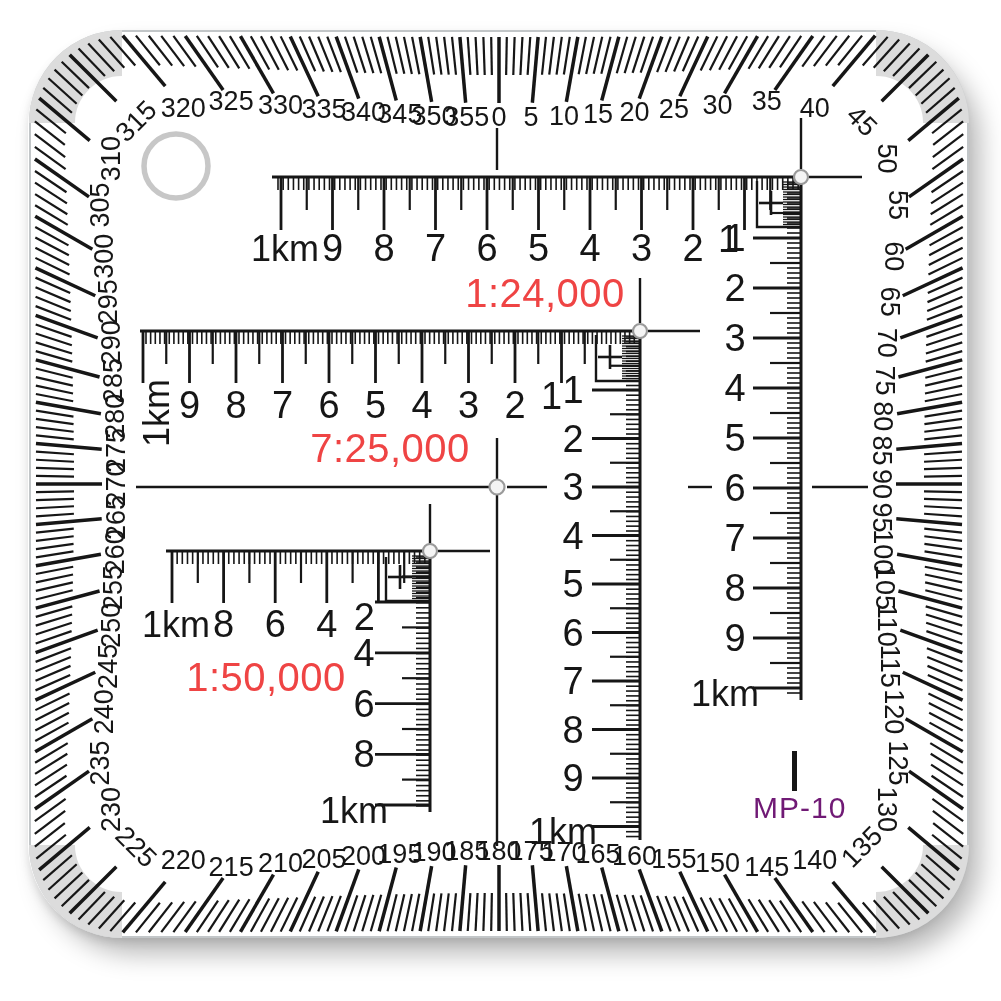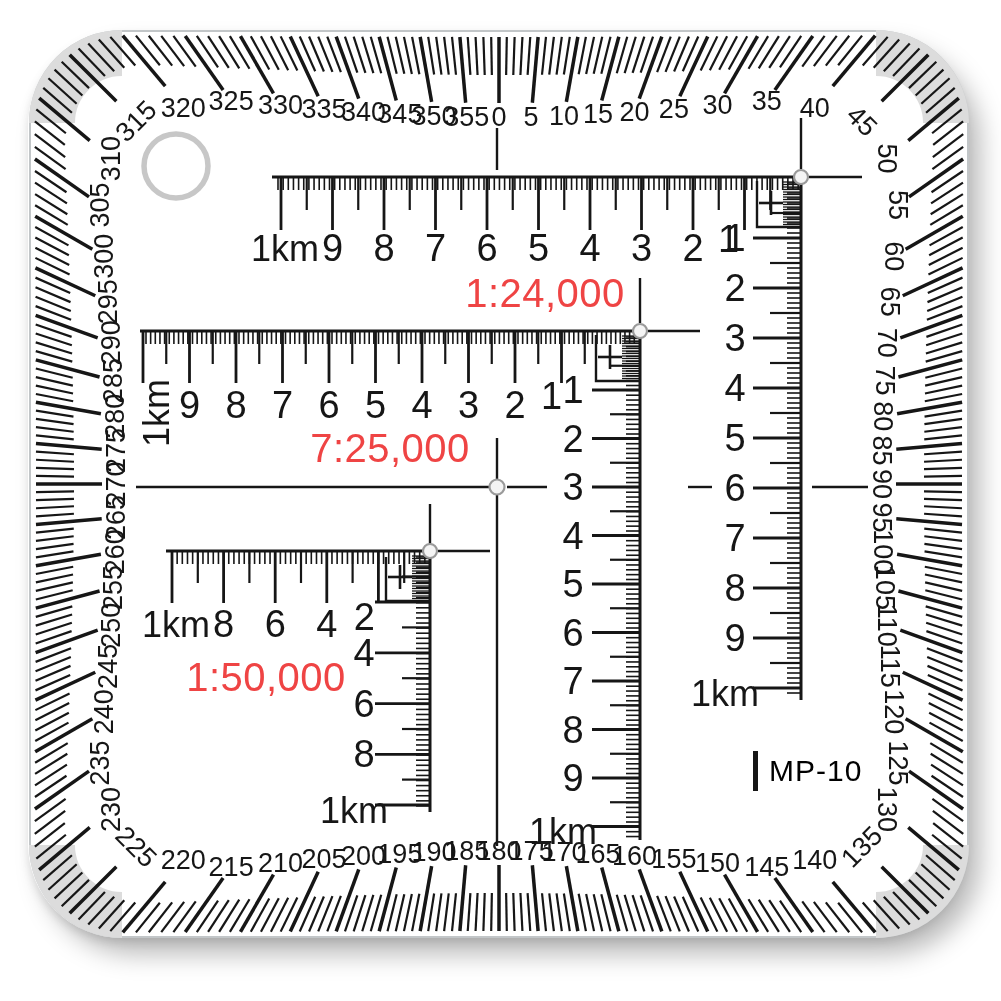"MP-10" .model-label { color: #000000 -> #701a75; flex-direction: none -> column }
